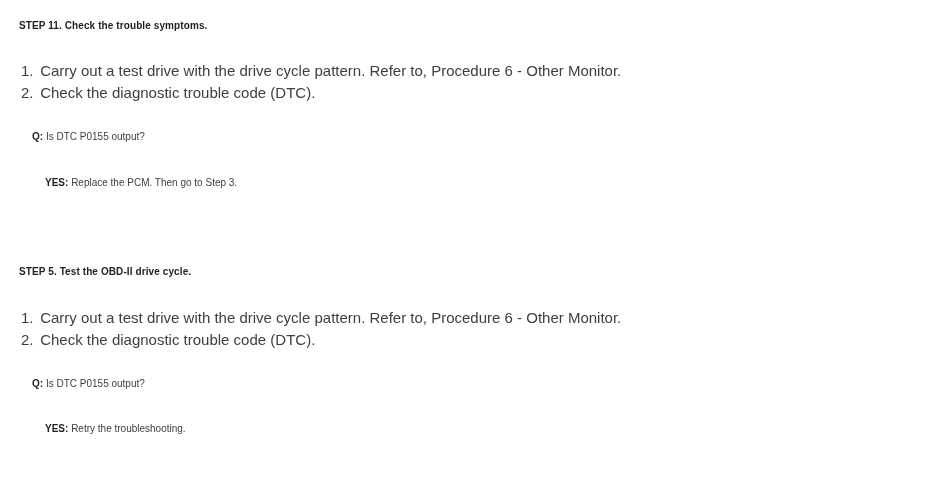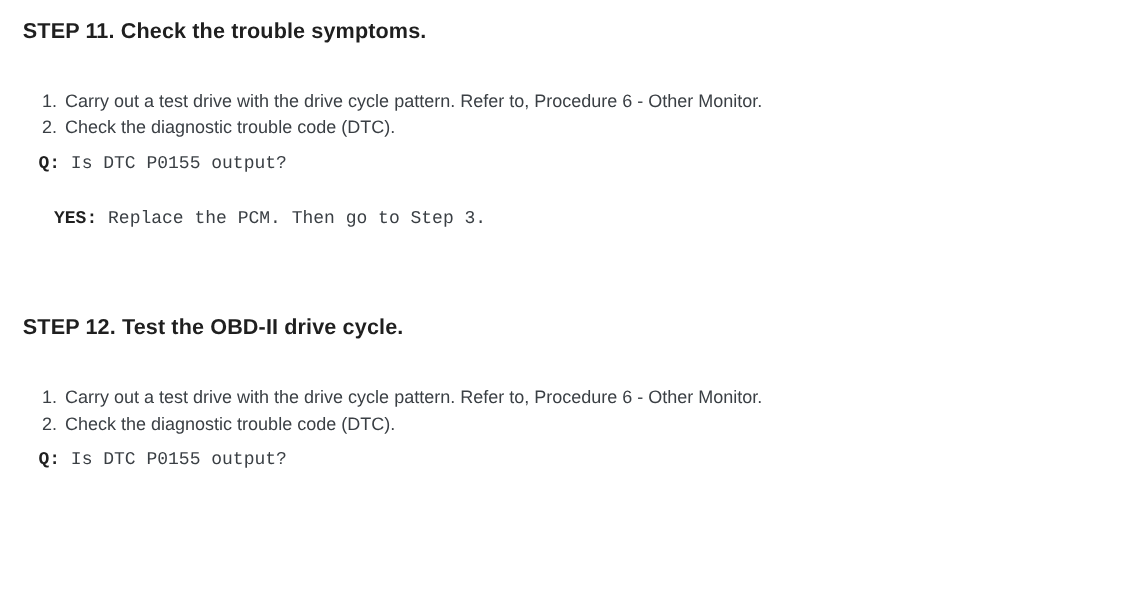"STEP 11. Check the trouble" .step-heading { font-size: 18px -> 10px }
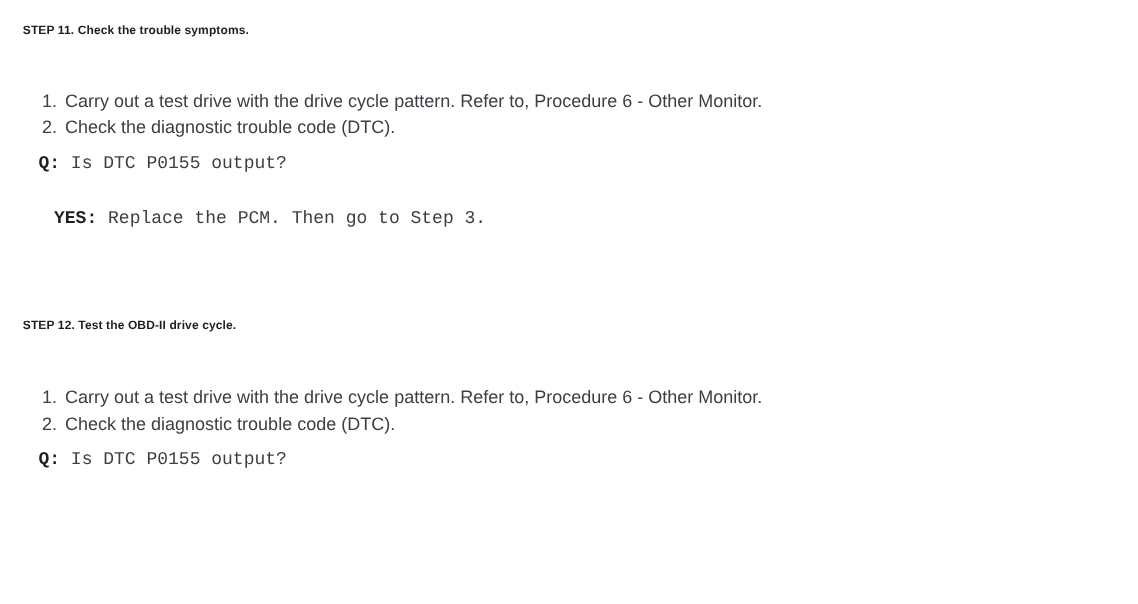"1. Carry out a test" .proc-list { margin: 14px -> 0 }
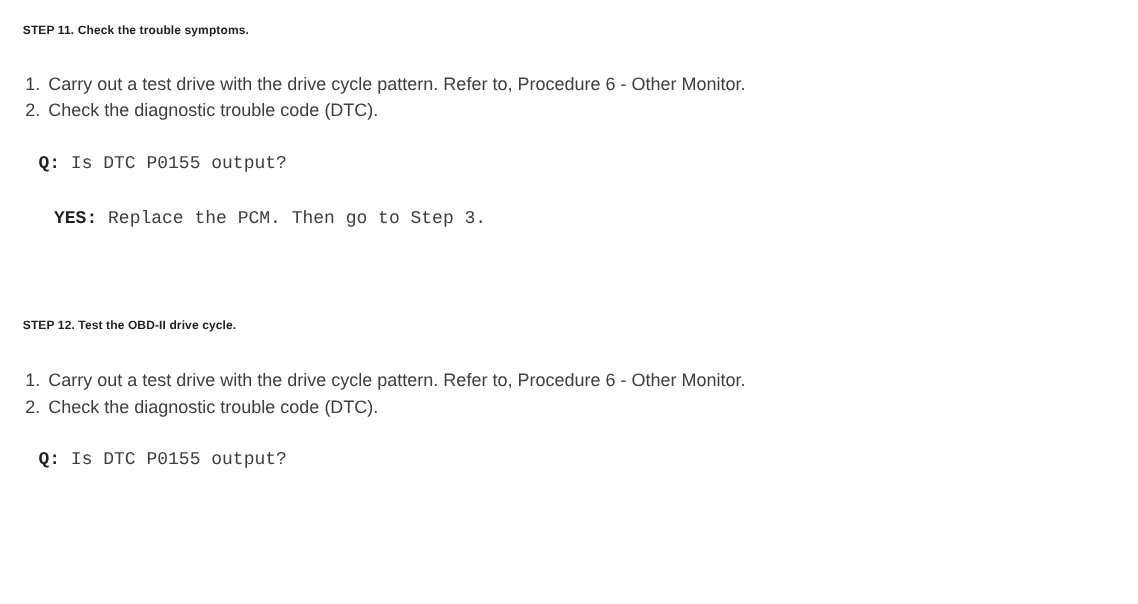"Q: Is DTC P0155 output?" .qa-line { font-family: Liberation Mono, monospace -> none; font-size: 15px -> 10px }
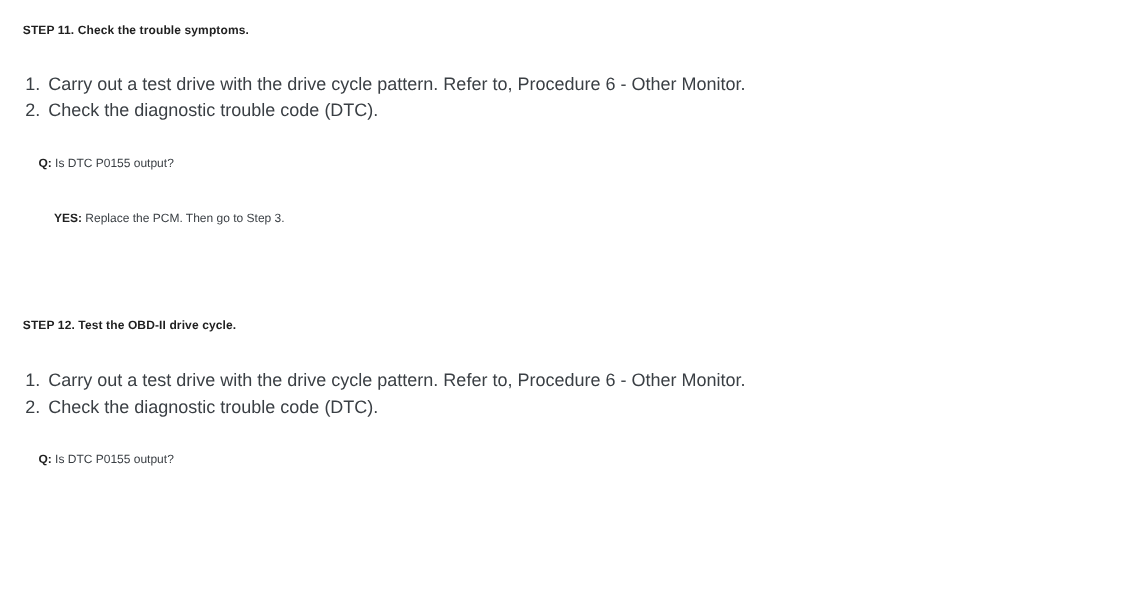"STEP 12. Test the OBD-II" h2.step-heading { text: 12 -> 5 }
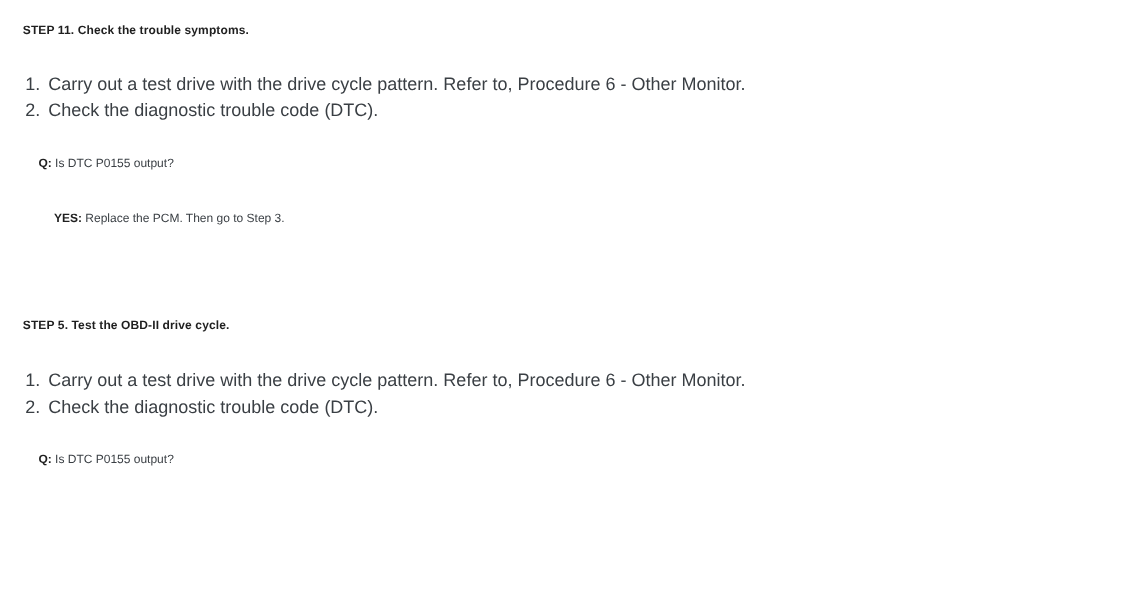"YES: Retry the troubleshooting." div.qa-line { html: none -> <div> <span>YES:</span> <span>Retry the troubleshooting.</span> </div> }
